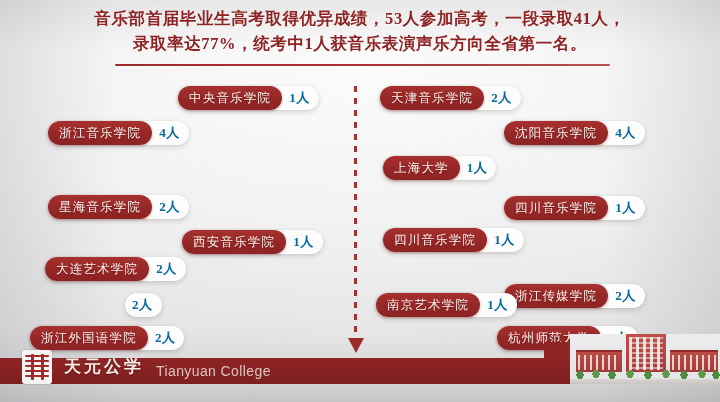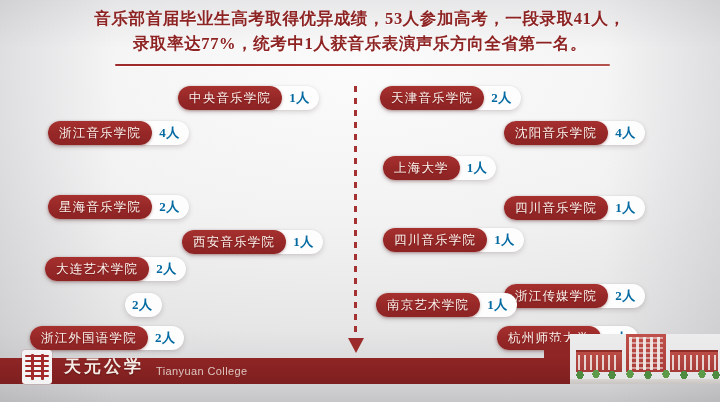"Tianyuan College" .logo-en { font-size: 11px -> 14px }
